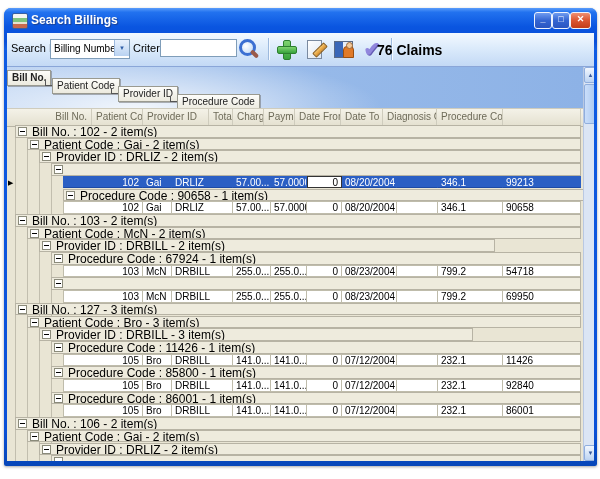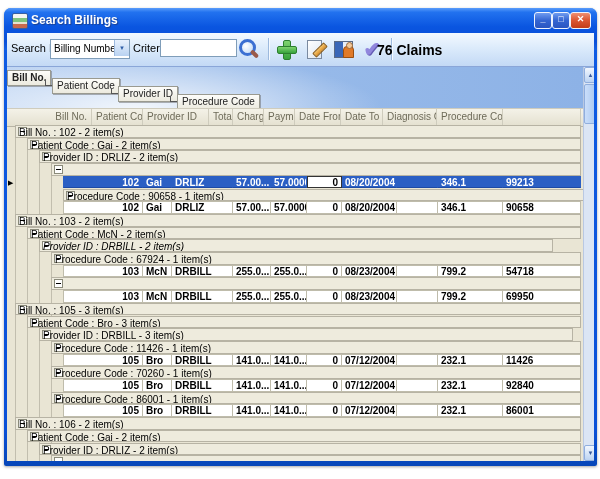"Bill No. : 102 -" .glabel { font-size: 10px -> 12px; left: 3px -> 16px }
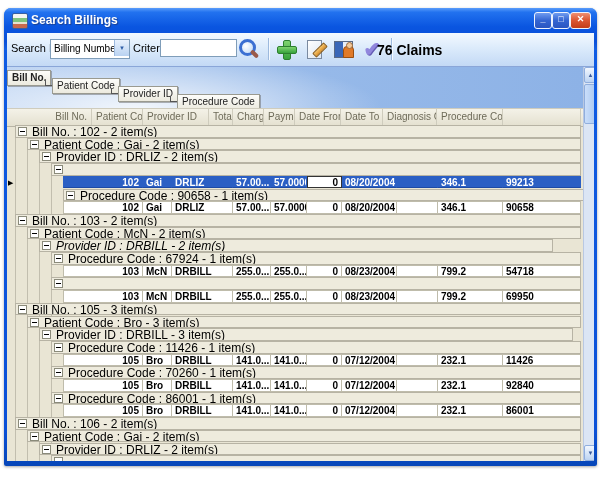"102" .drow { font-weight: bold -> none }
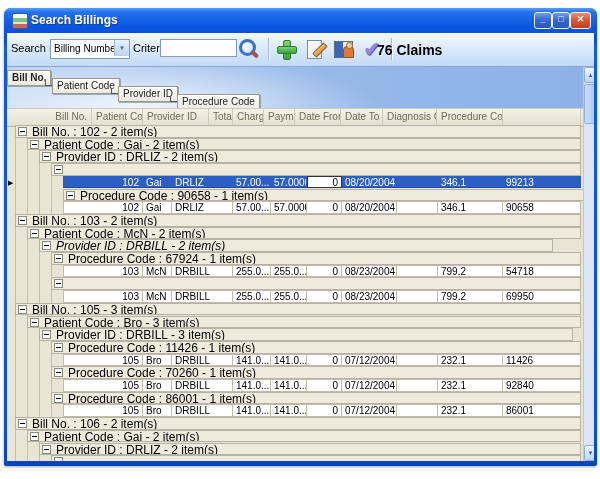"Provider ID : DRBILL - 2" div.grow { font-style: italic -> none; width: 514px -> 456px }
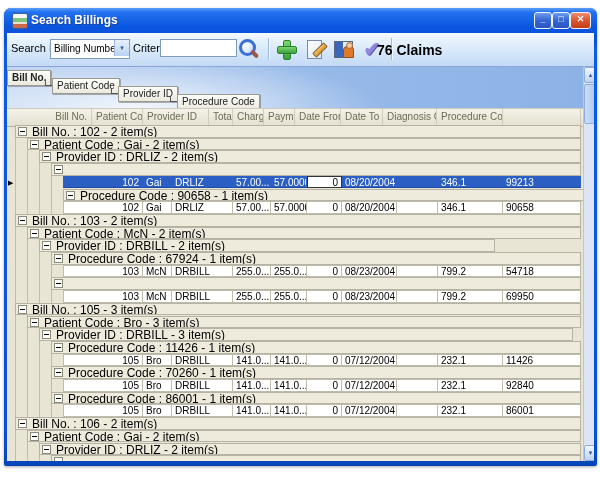"Bill No. : 105 -" span.glabel { text: 105 -> 127 }
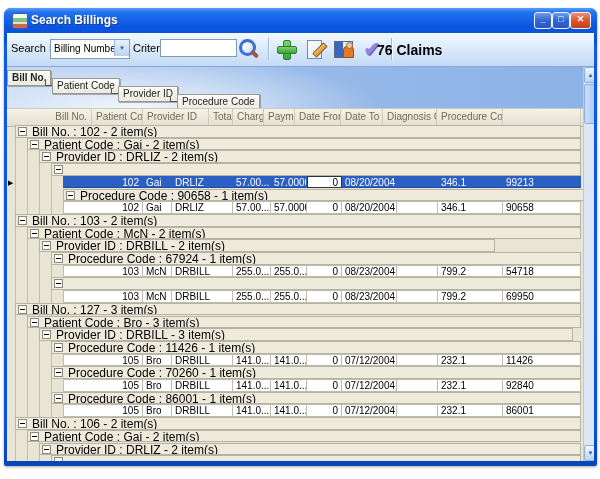"Provider ID : DRBILL - 3" div.grow { width: 534px -> 434px }
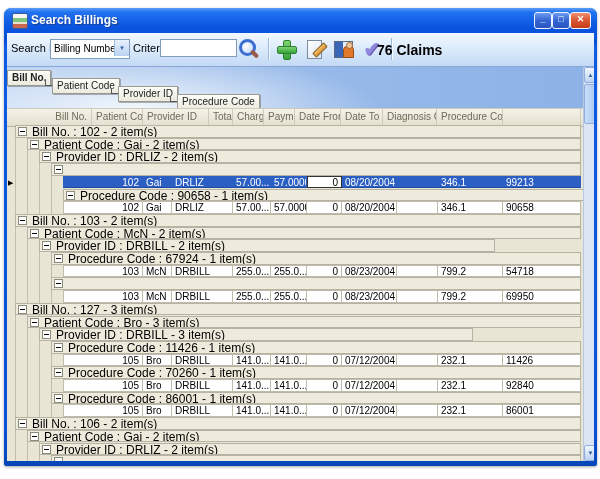"Procedure Code : 70260 -" span.glabel { text: 70260 -> 85800 }
